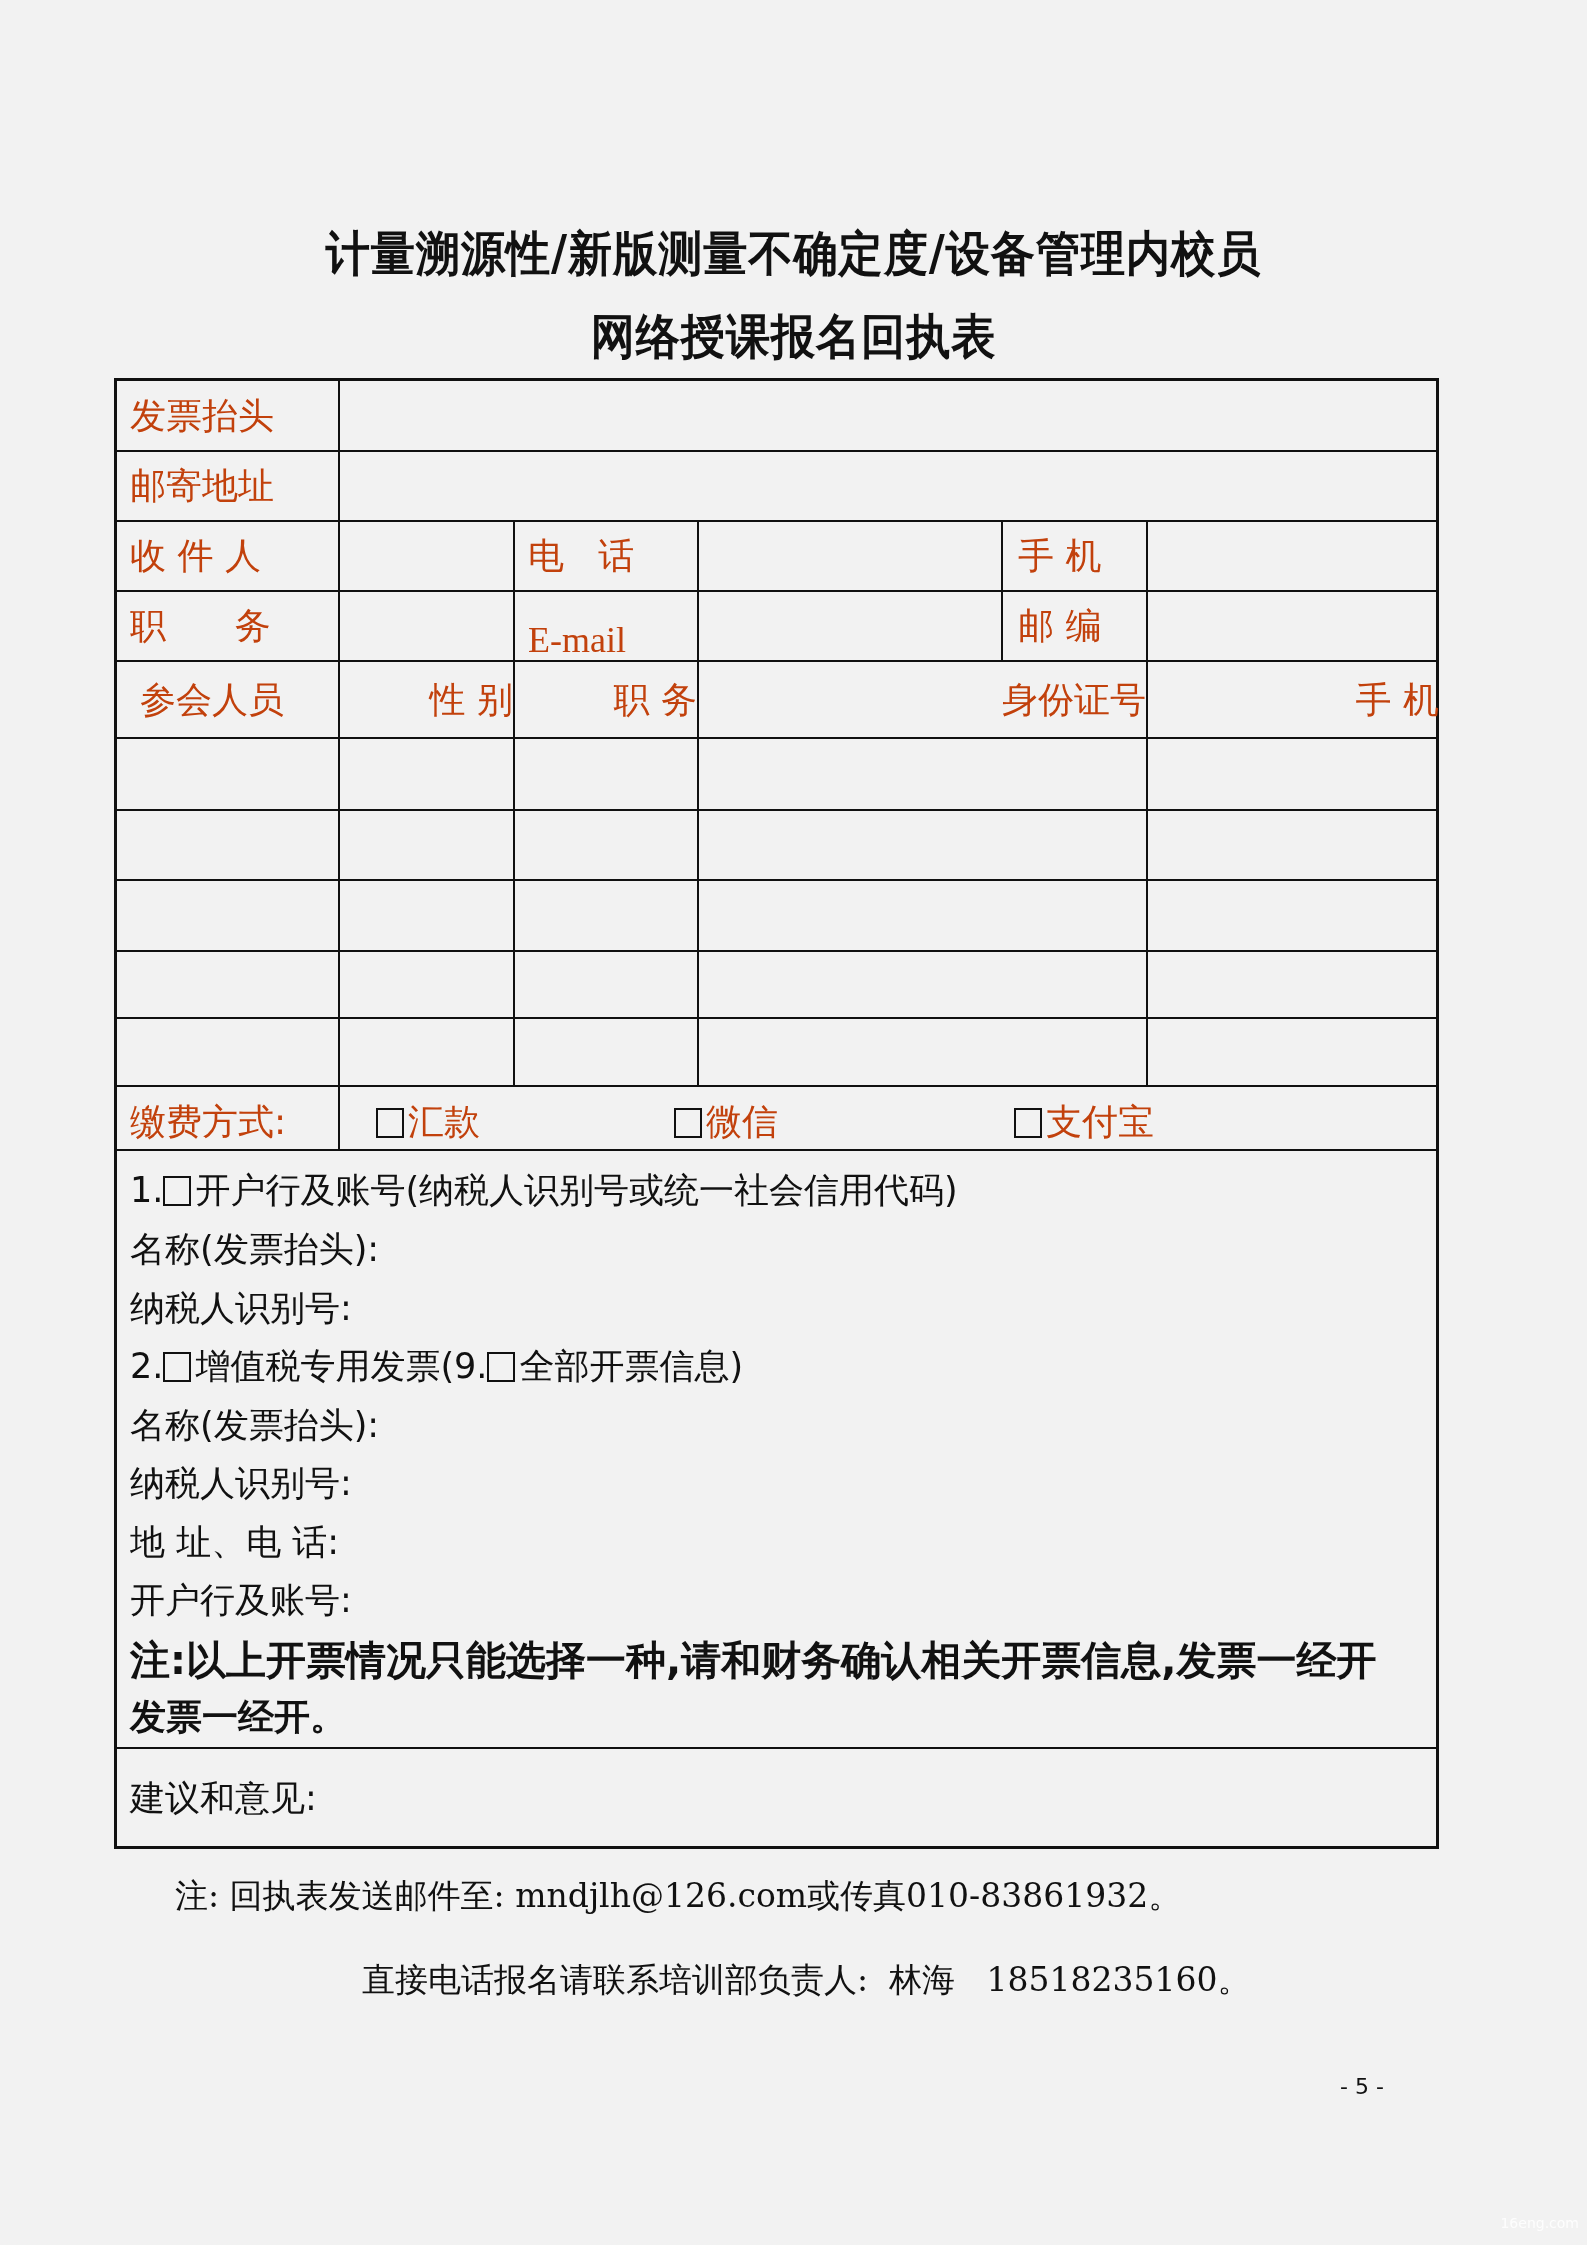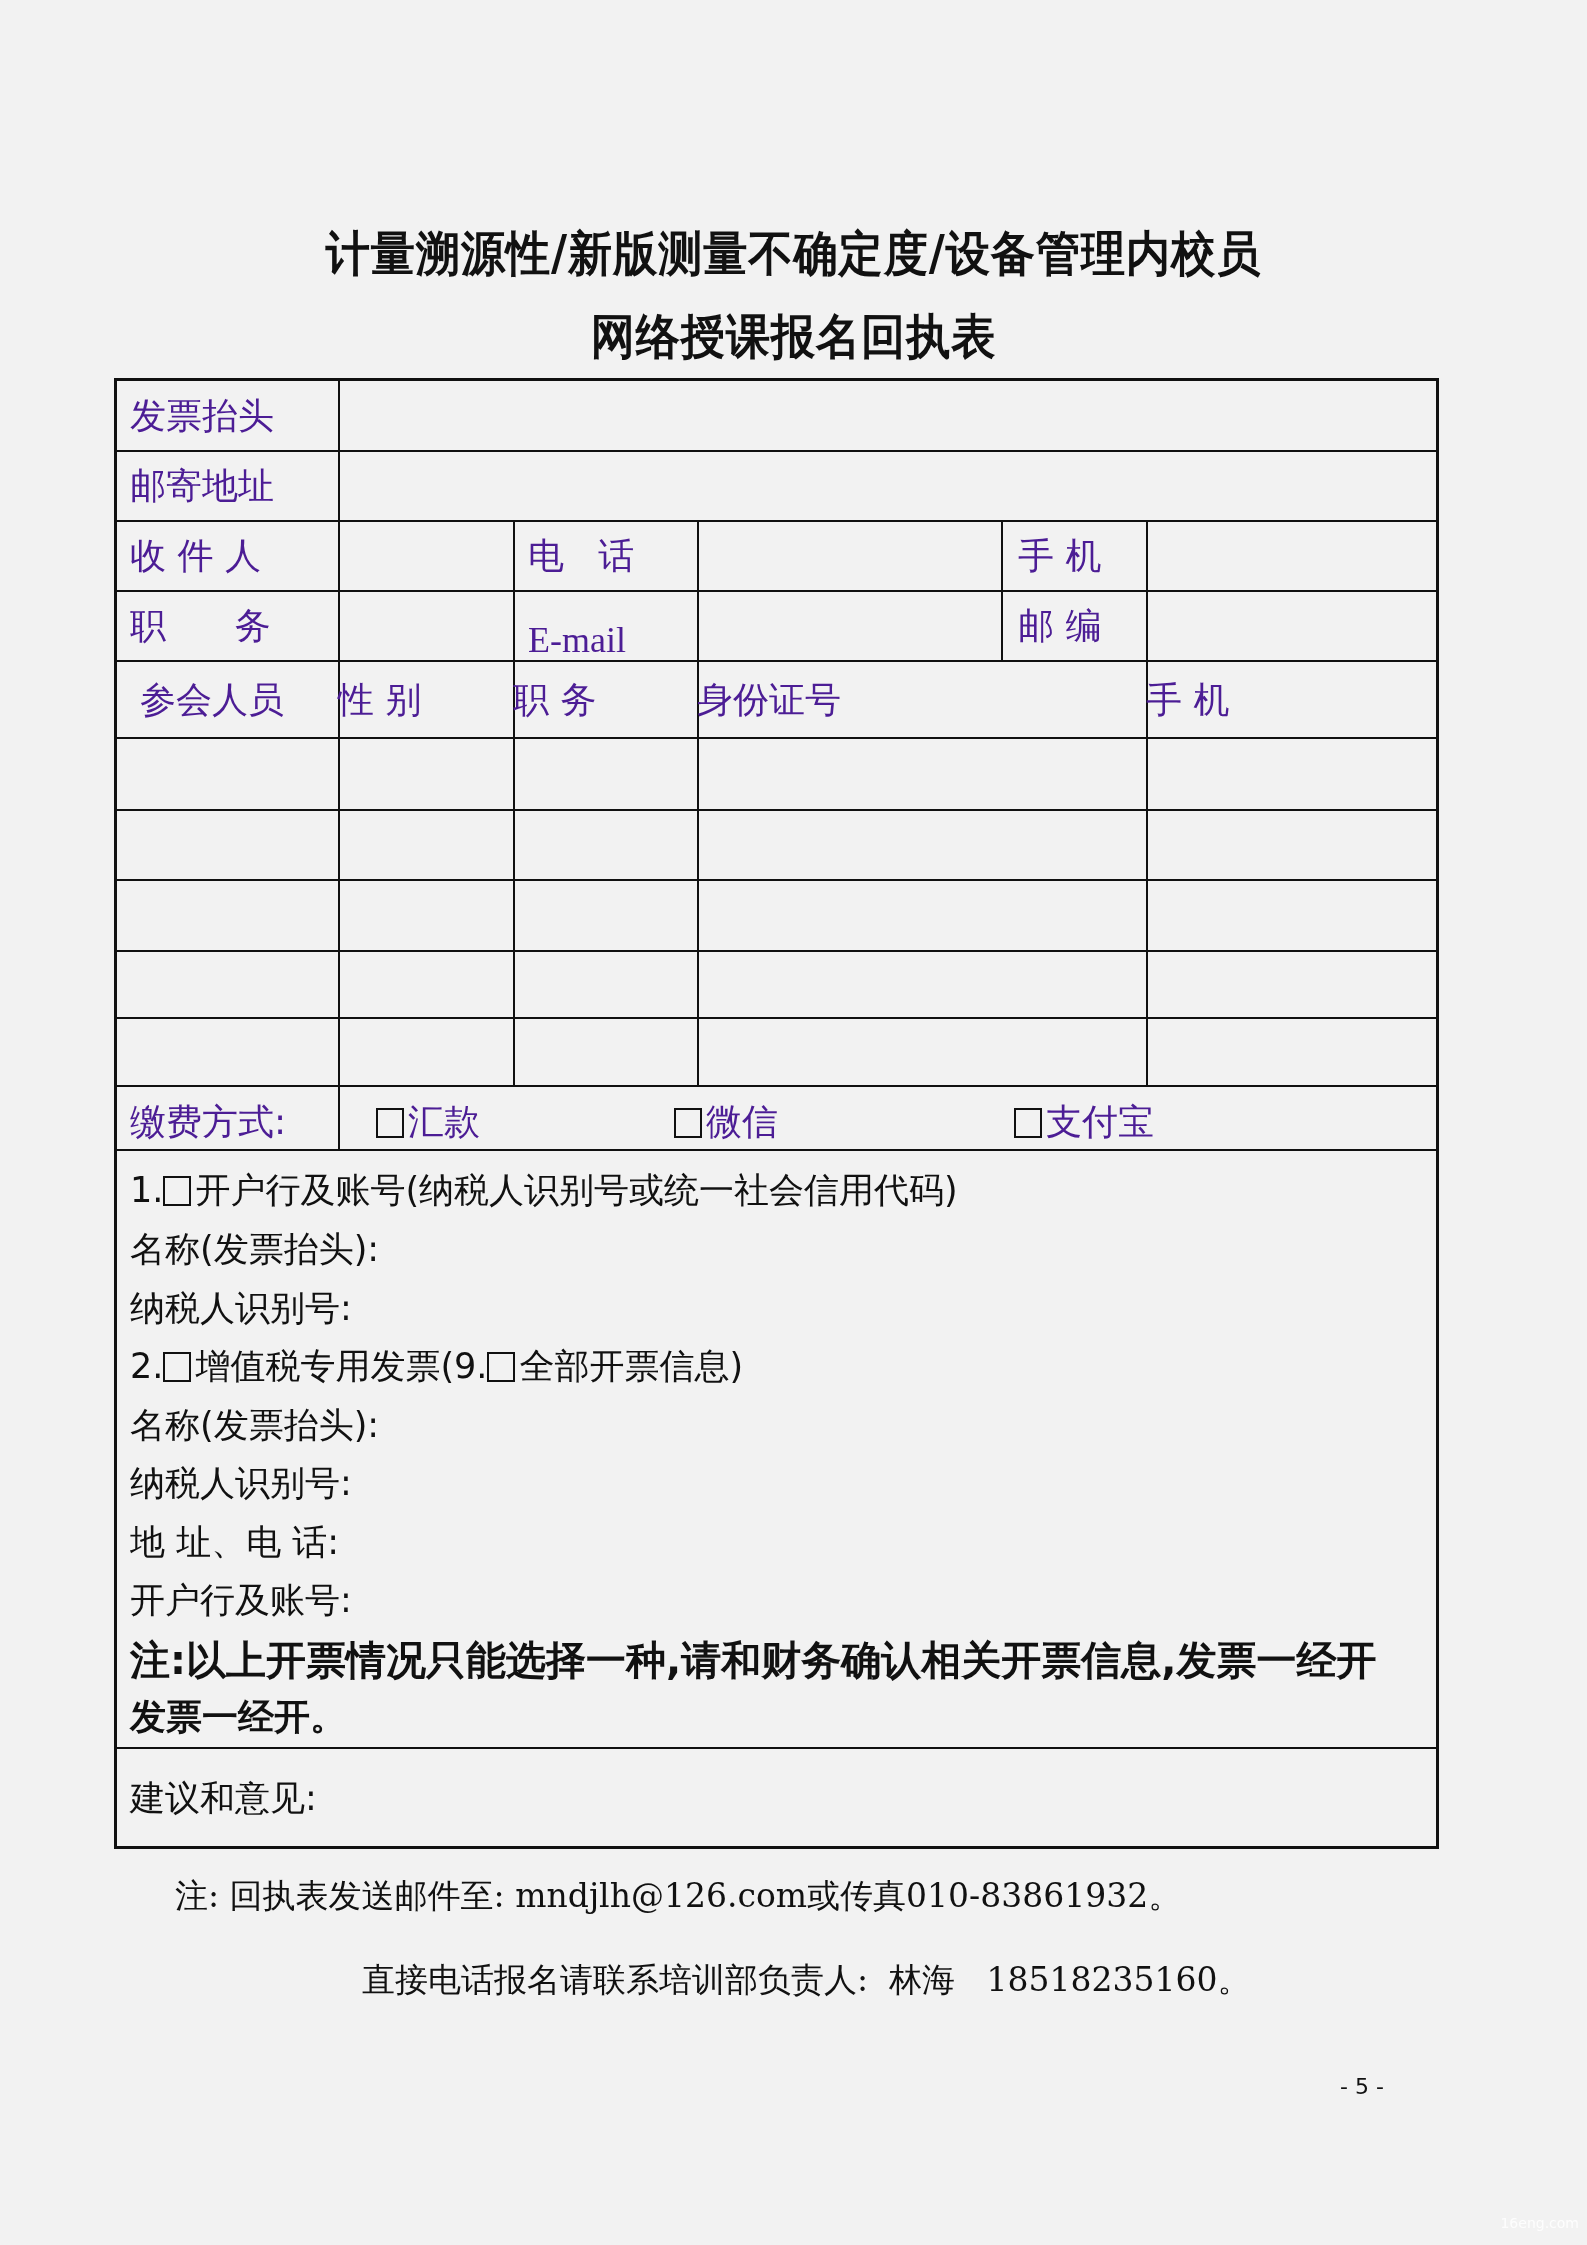"发票抬头" .cell { color: #4c1d95 -> #c2410c }
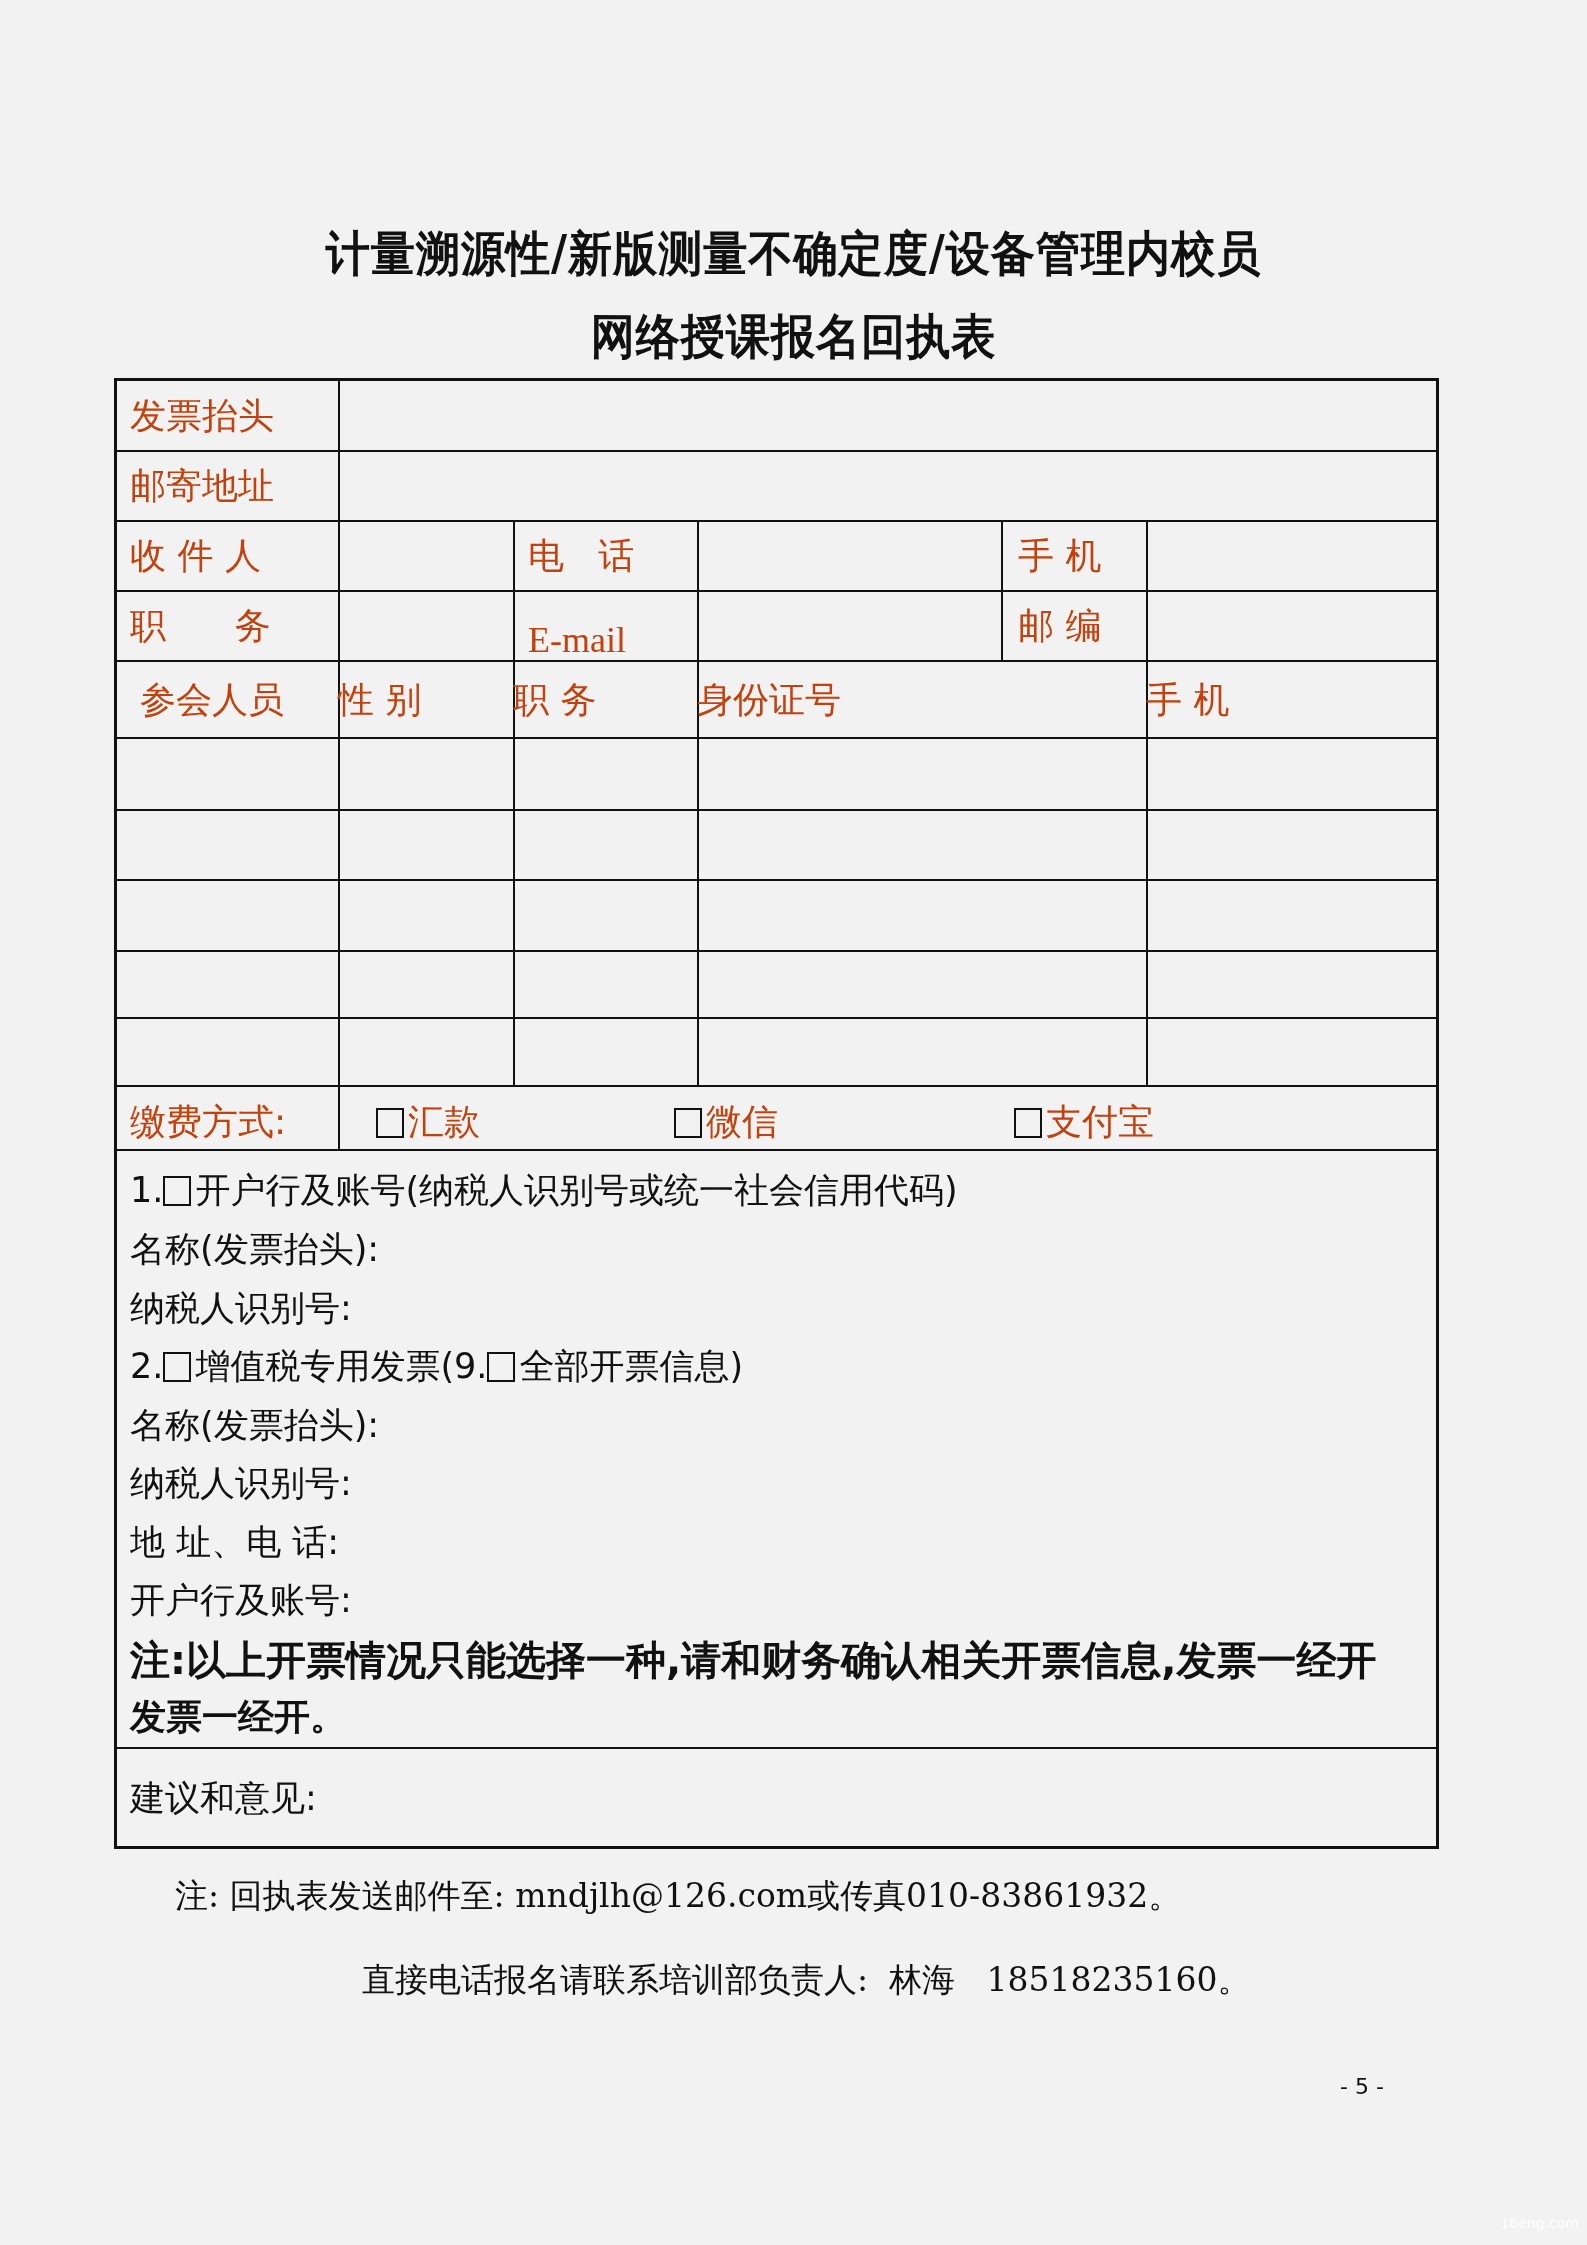"性 别" .c { text-align: left -> right }
